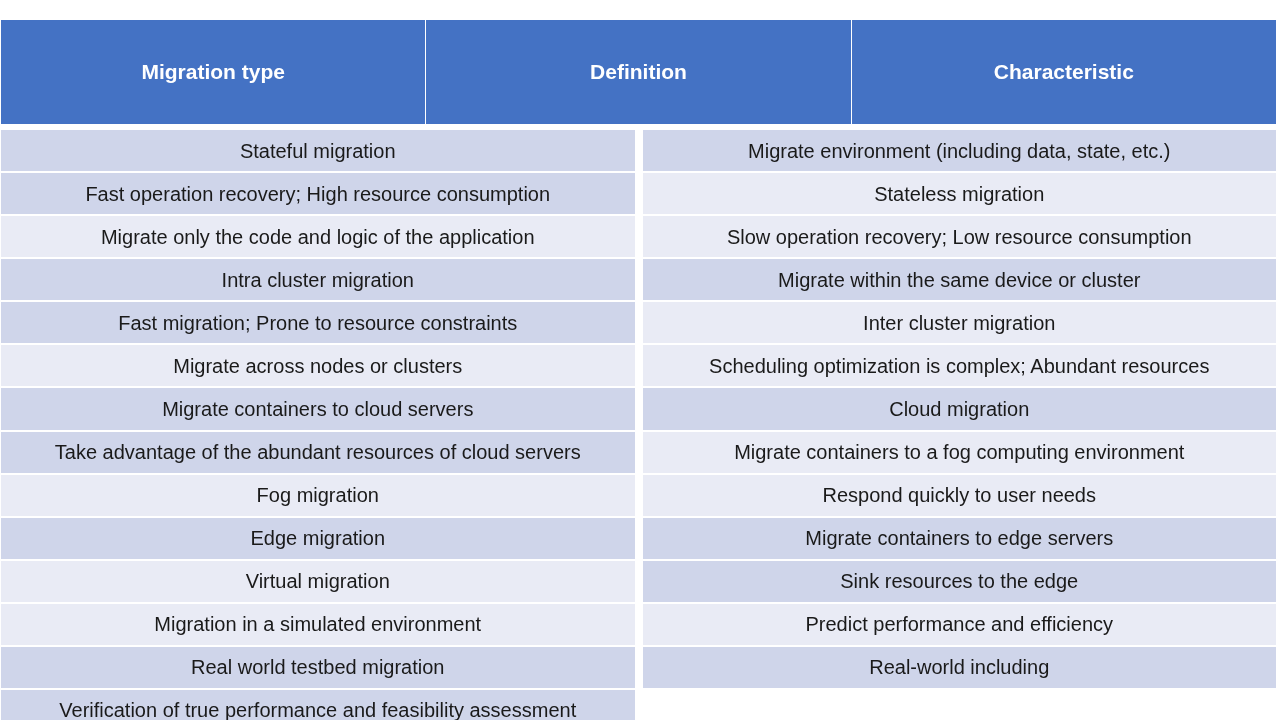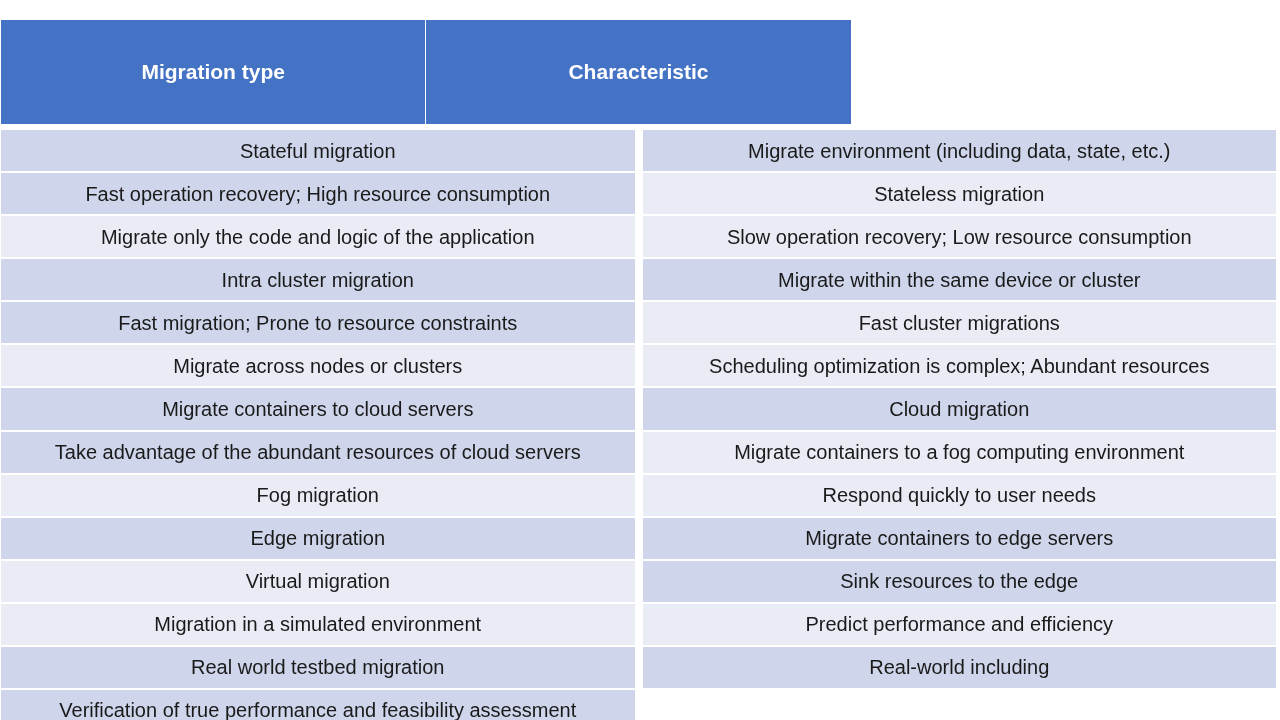"Definition" div.hcell { html: none -> <div> <span>Definition</span> </div> }
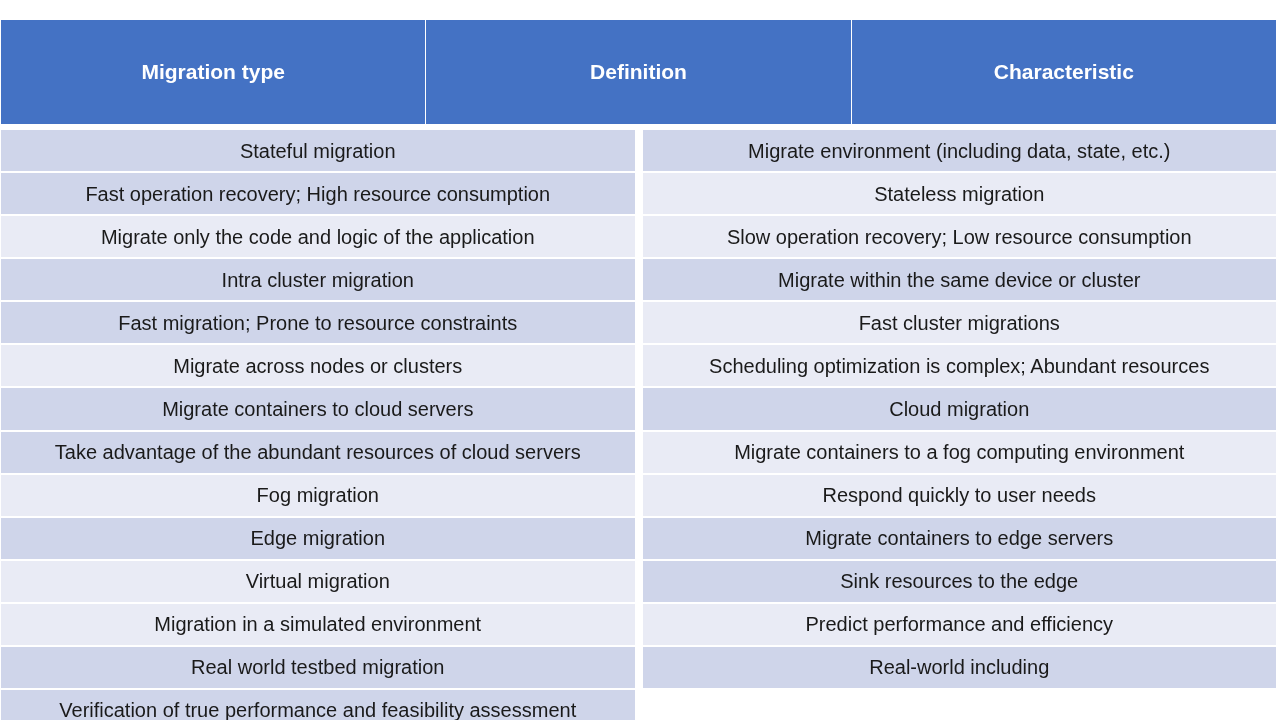"Fast cluster migrations" span { text: Fast cluster migrations -> Inter cluster migration }
